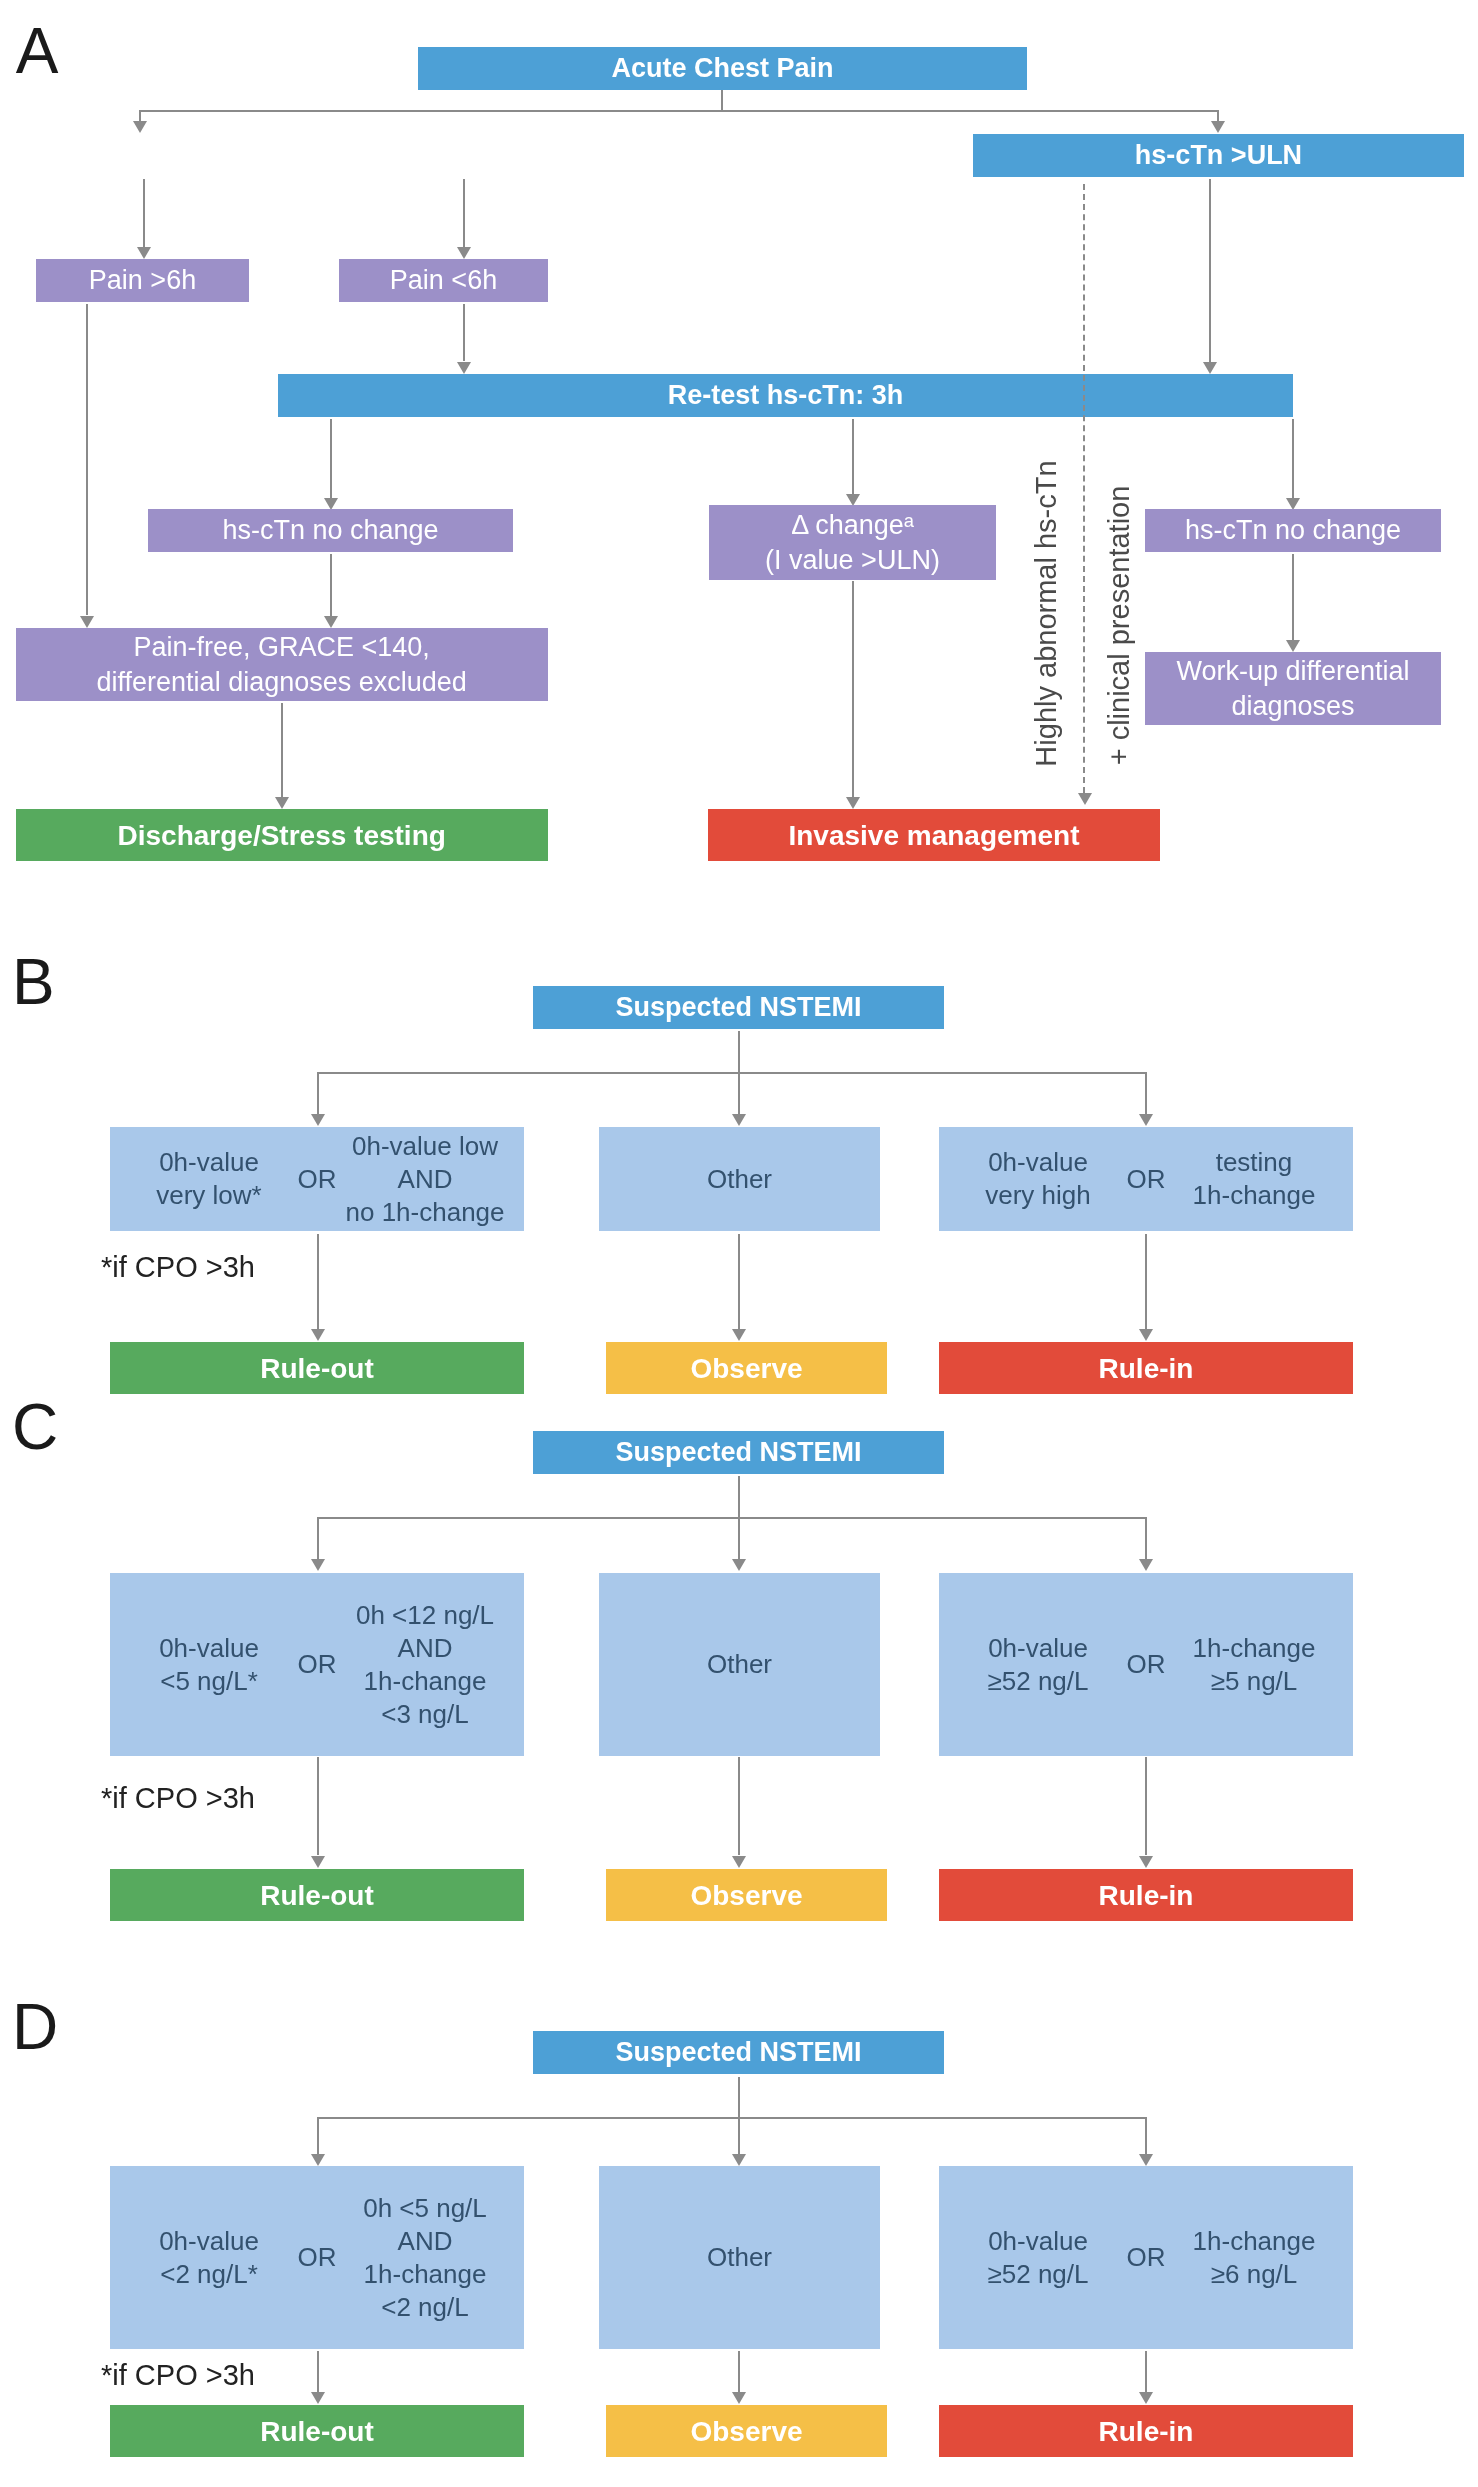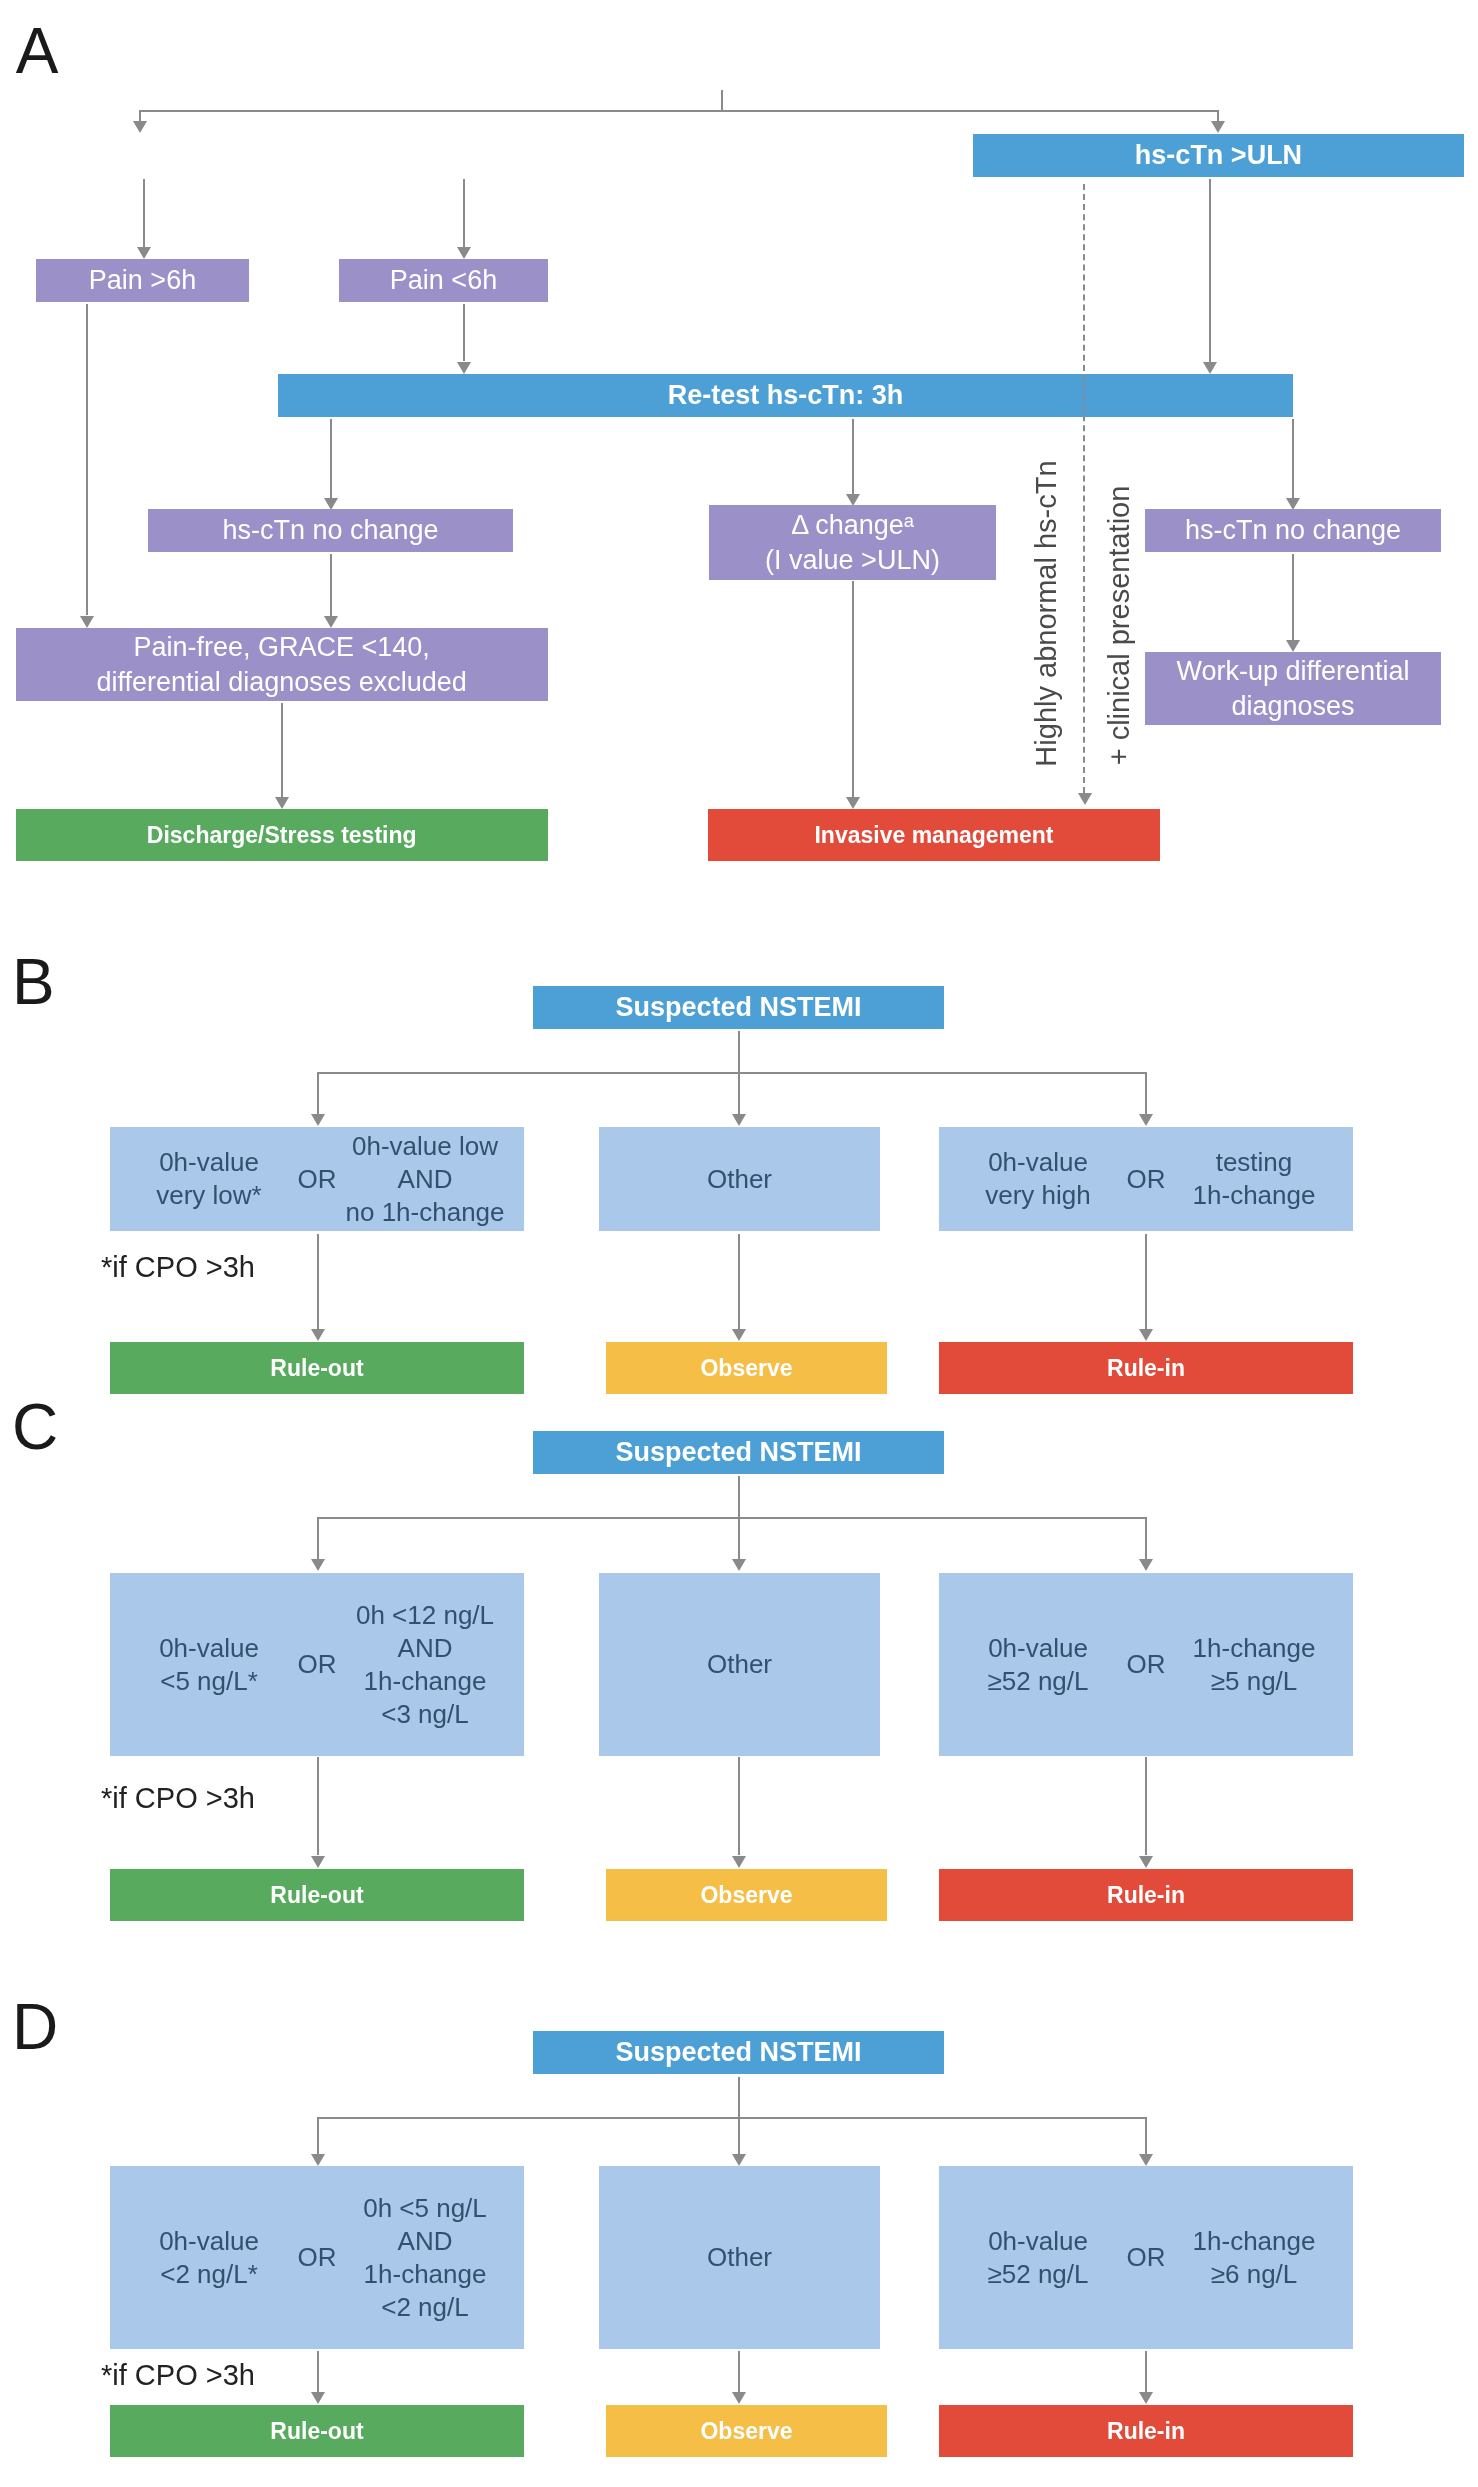"Acute Chest Pain" div.box { html: none -> <div>Acute Chest Pain</div> }
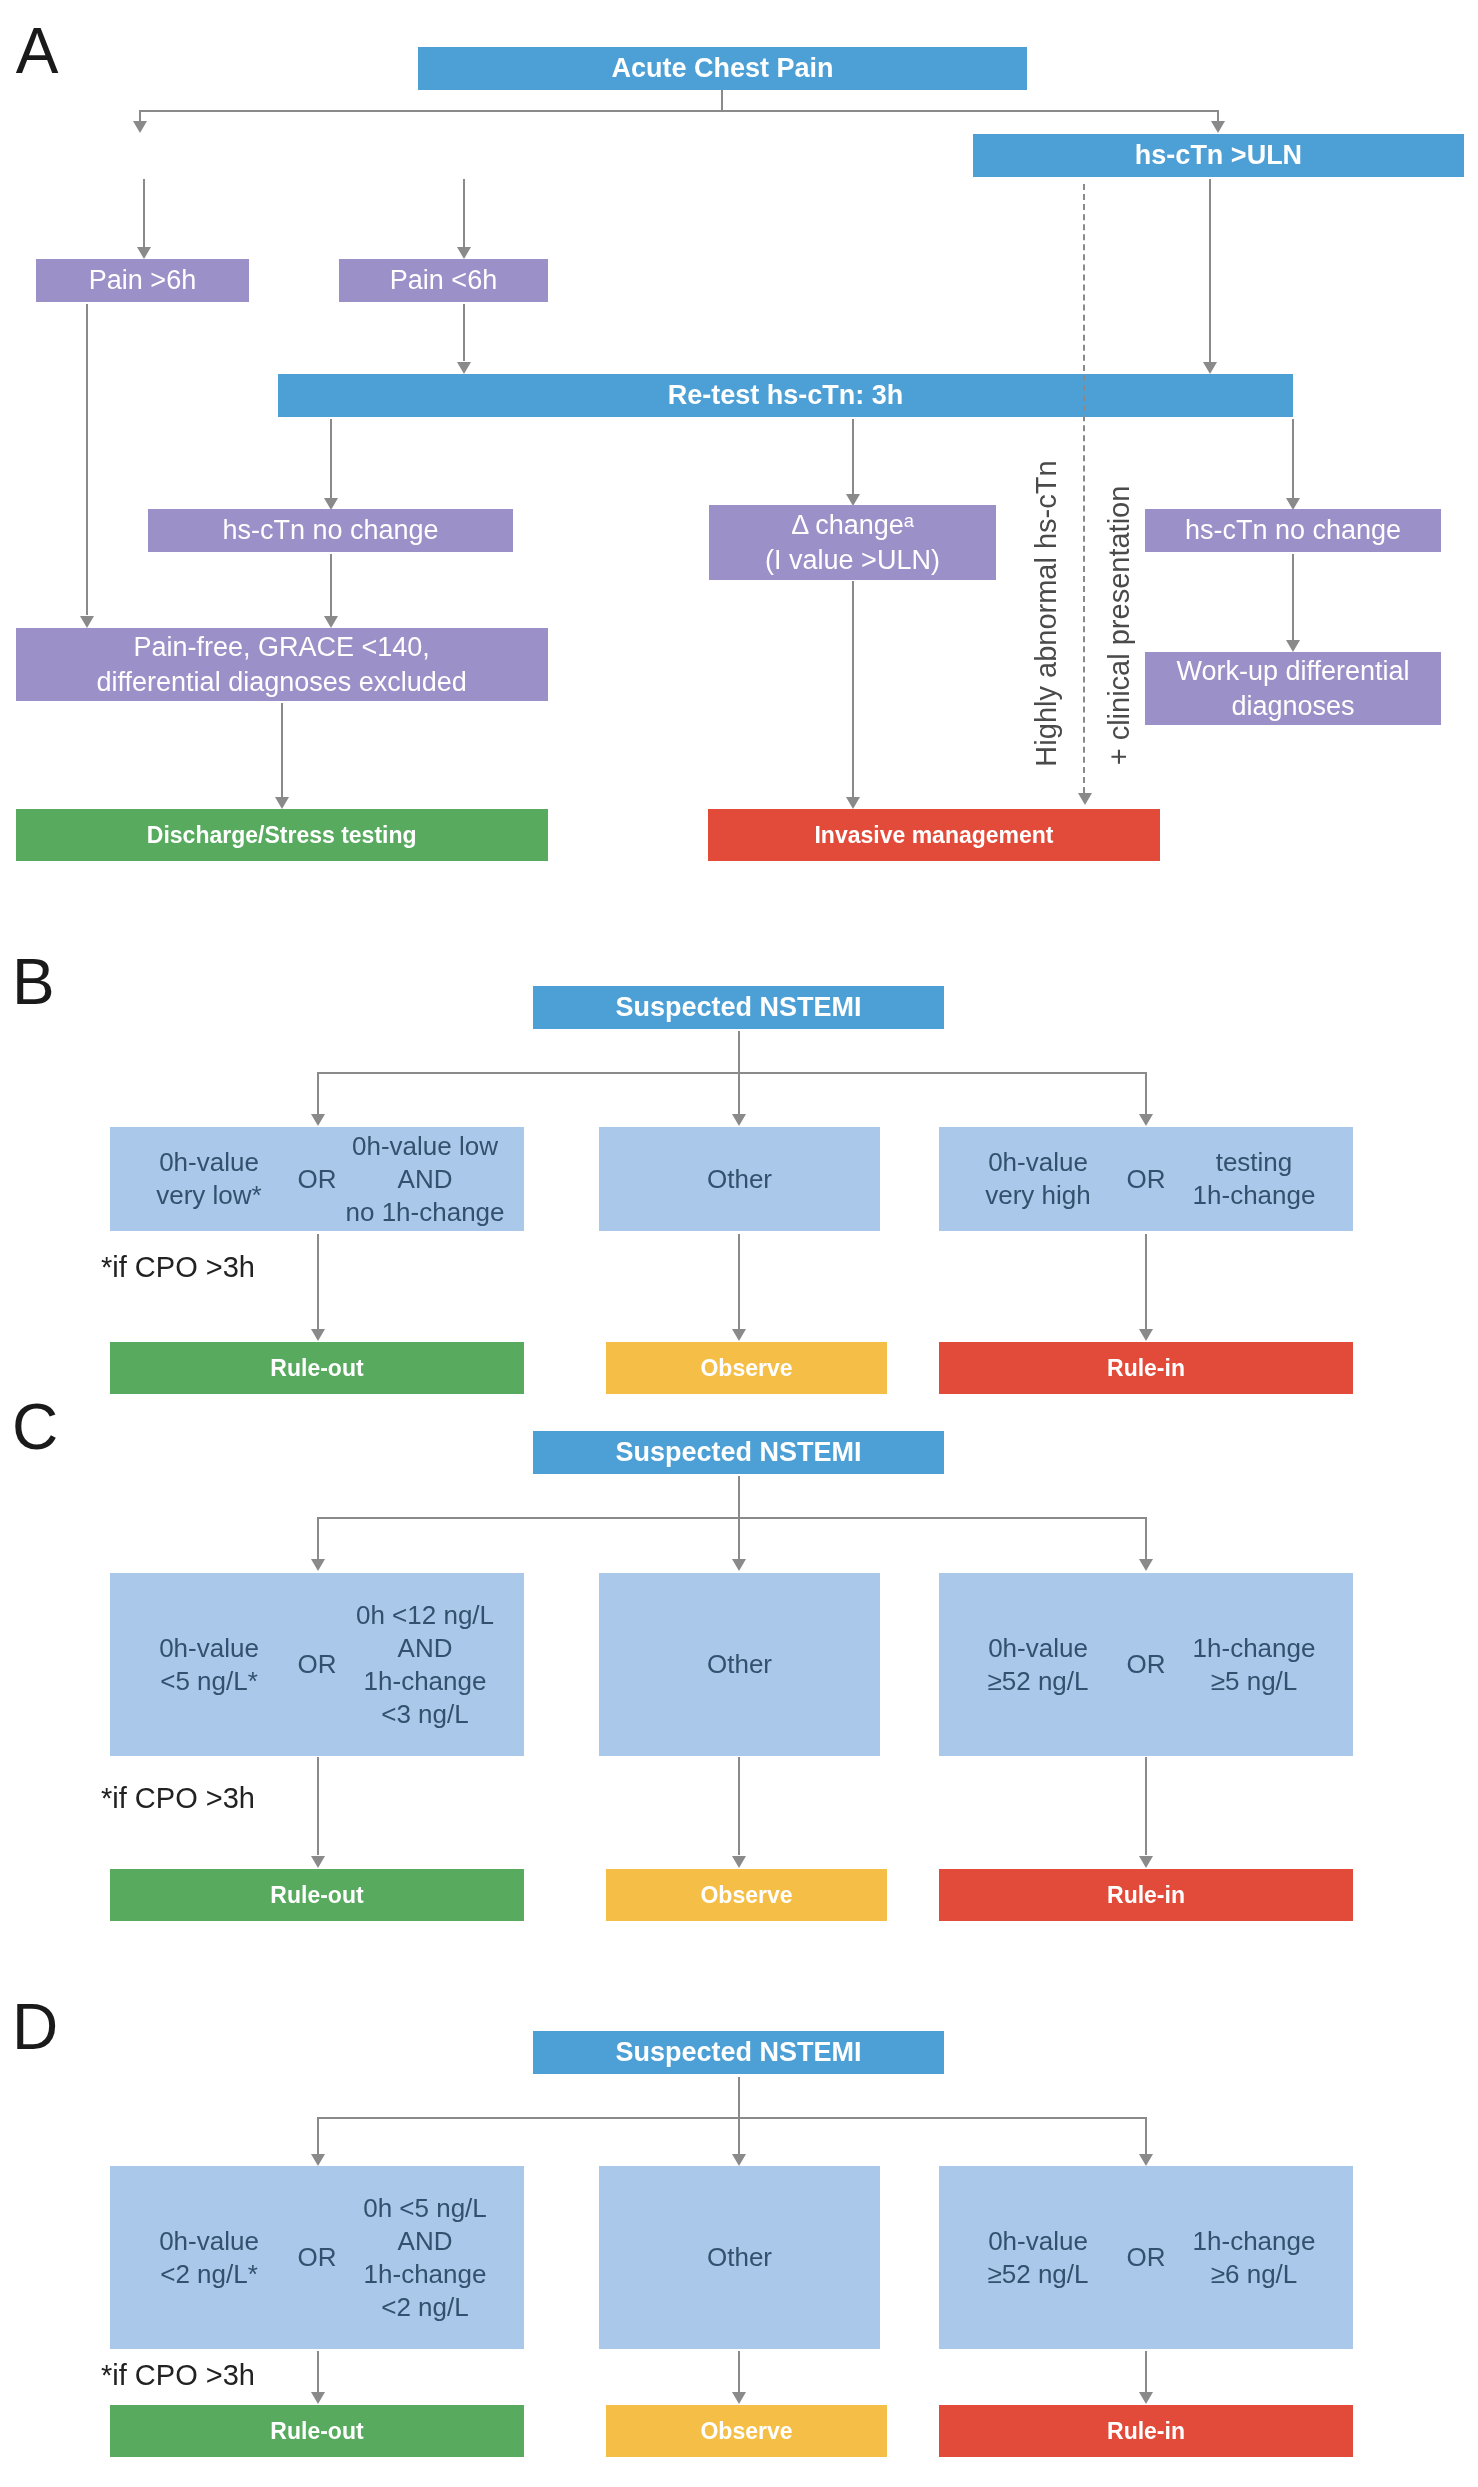"Discharge/Stress testing" .outcome { font-size: 23px -> 28px }
